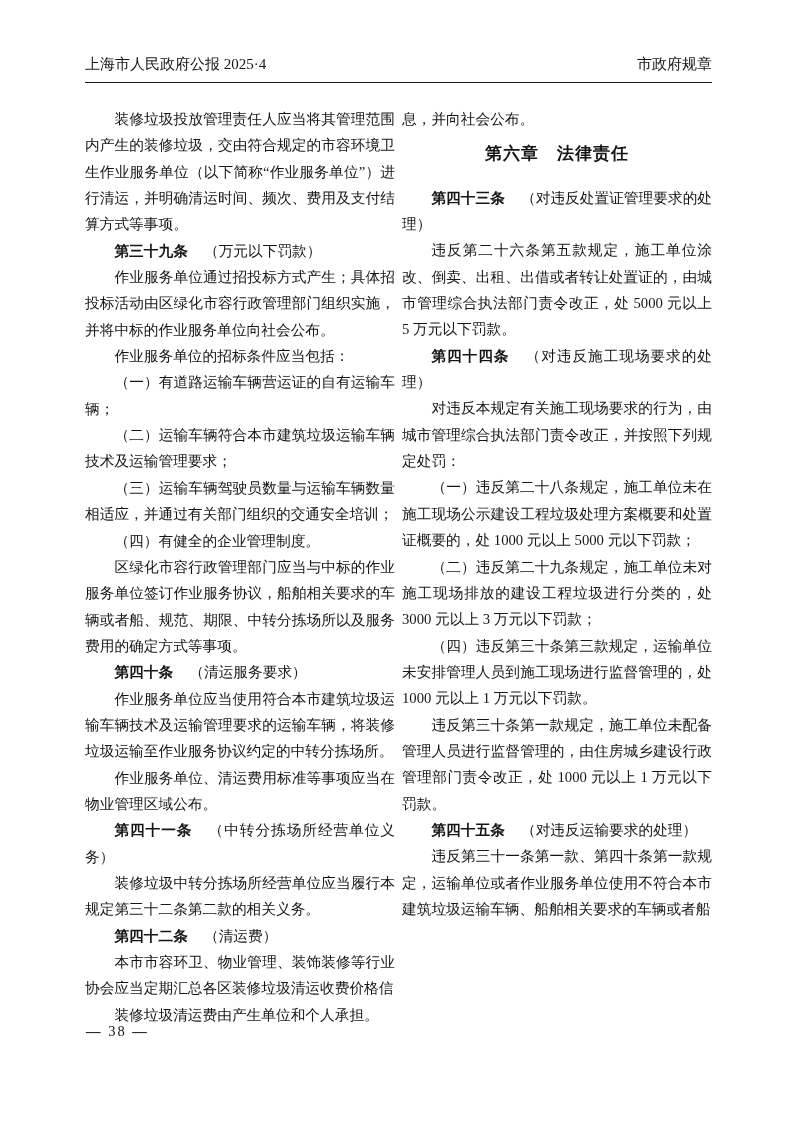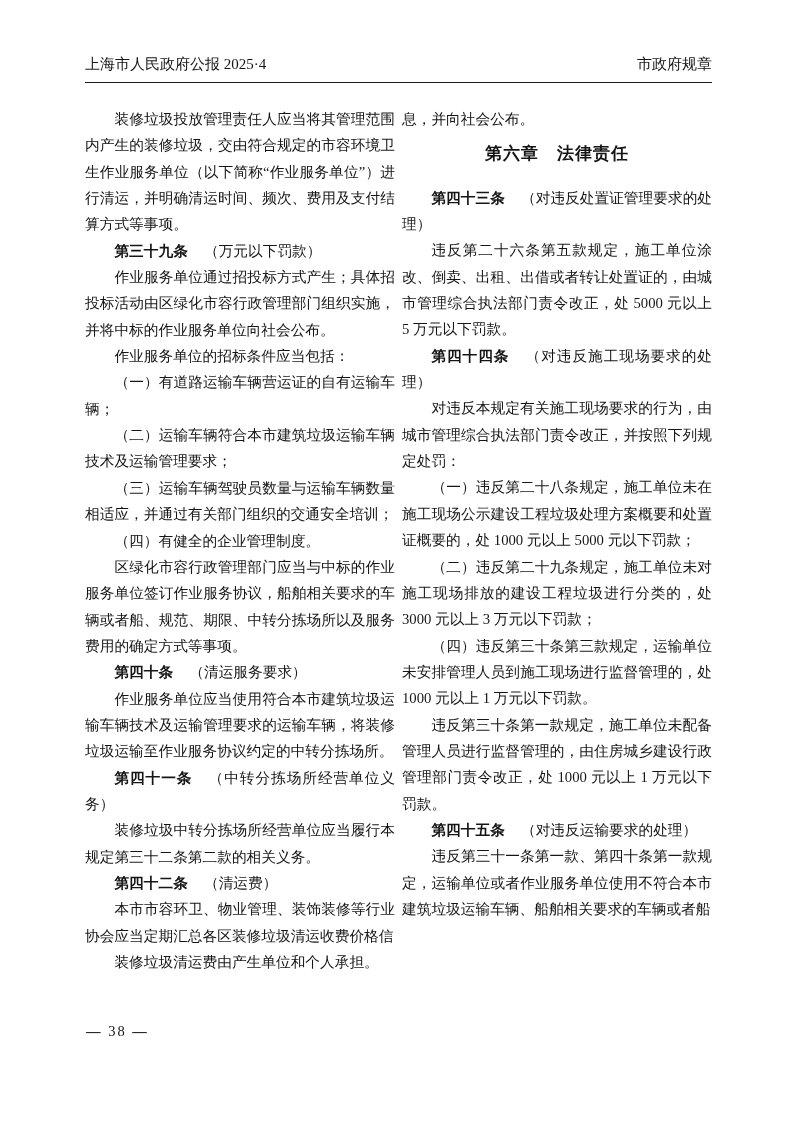"作业服务单位、清运费用标准等事项应当在物业管理区域公布。" p { html: none -> <p>作业服务单位、清运费用标准等事项应当在物业管理区域公布。</p> }
